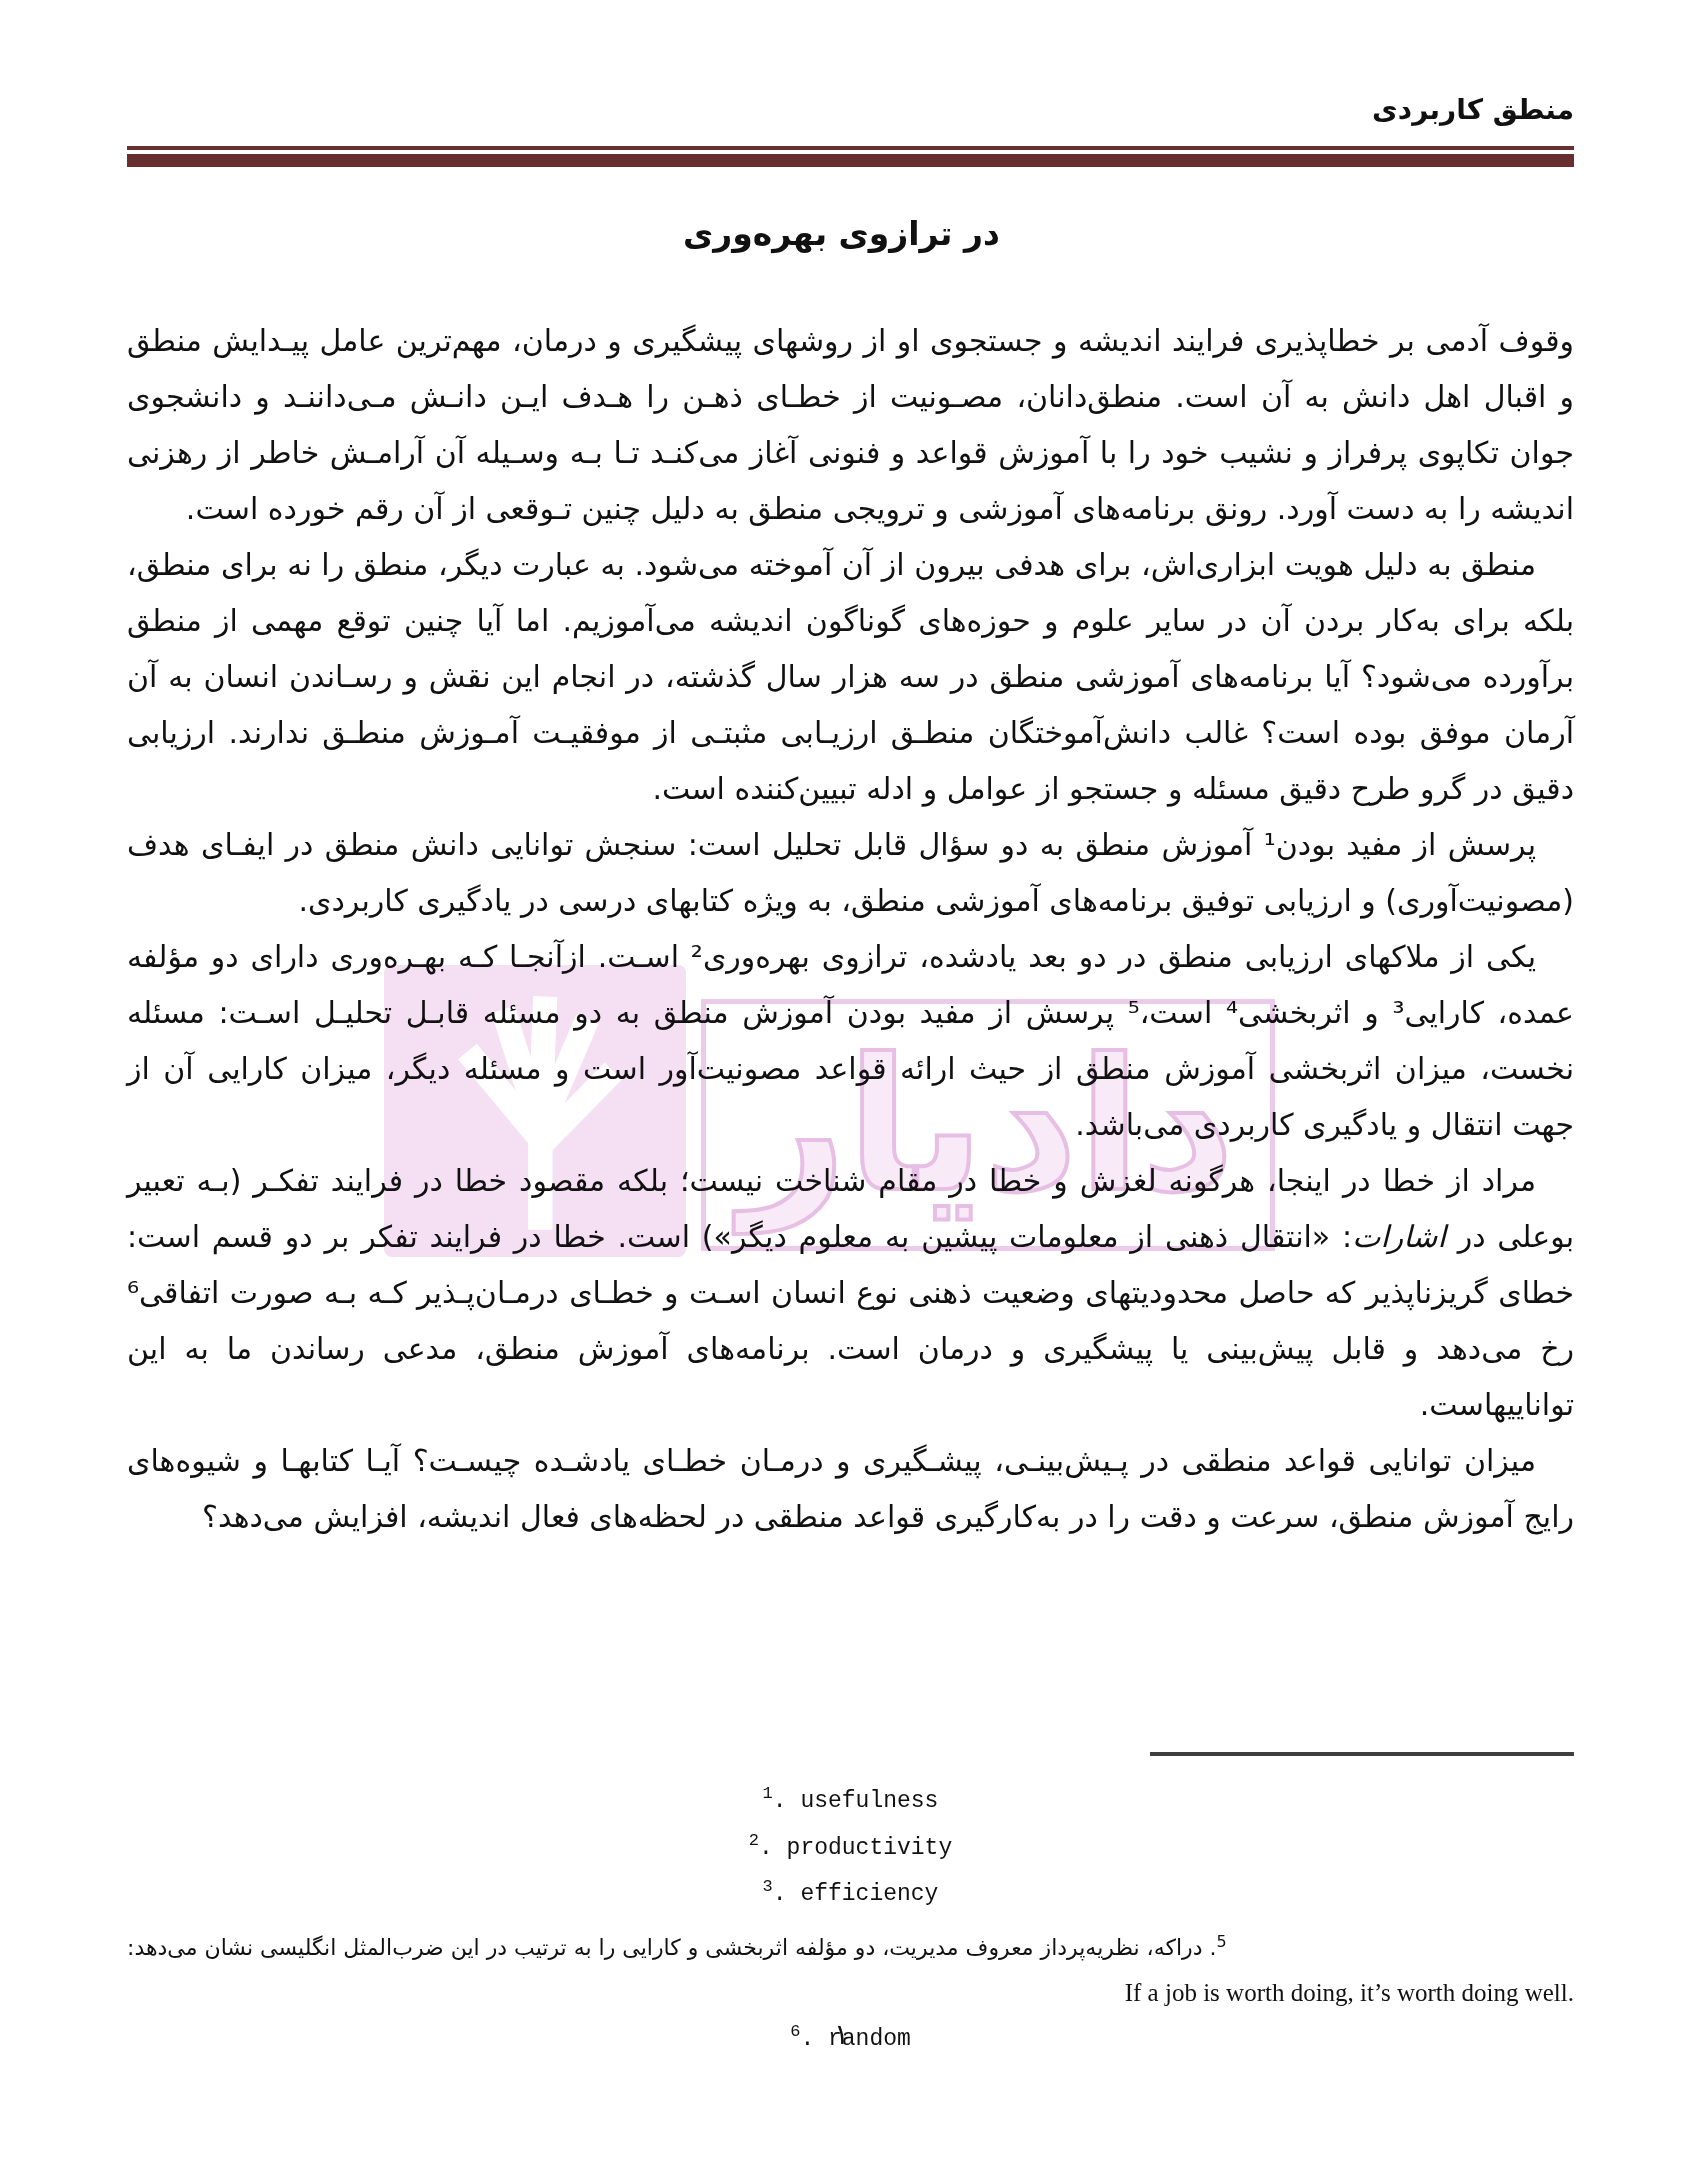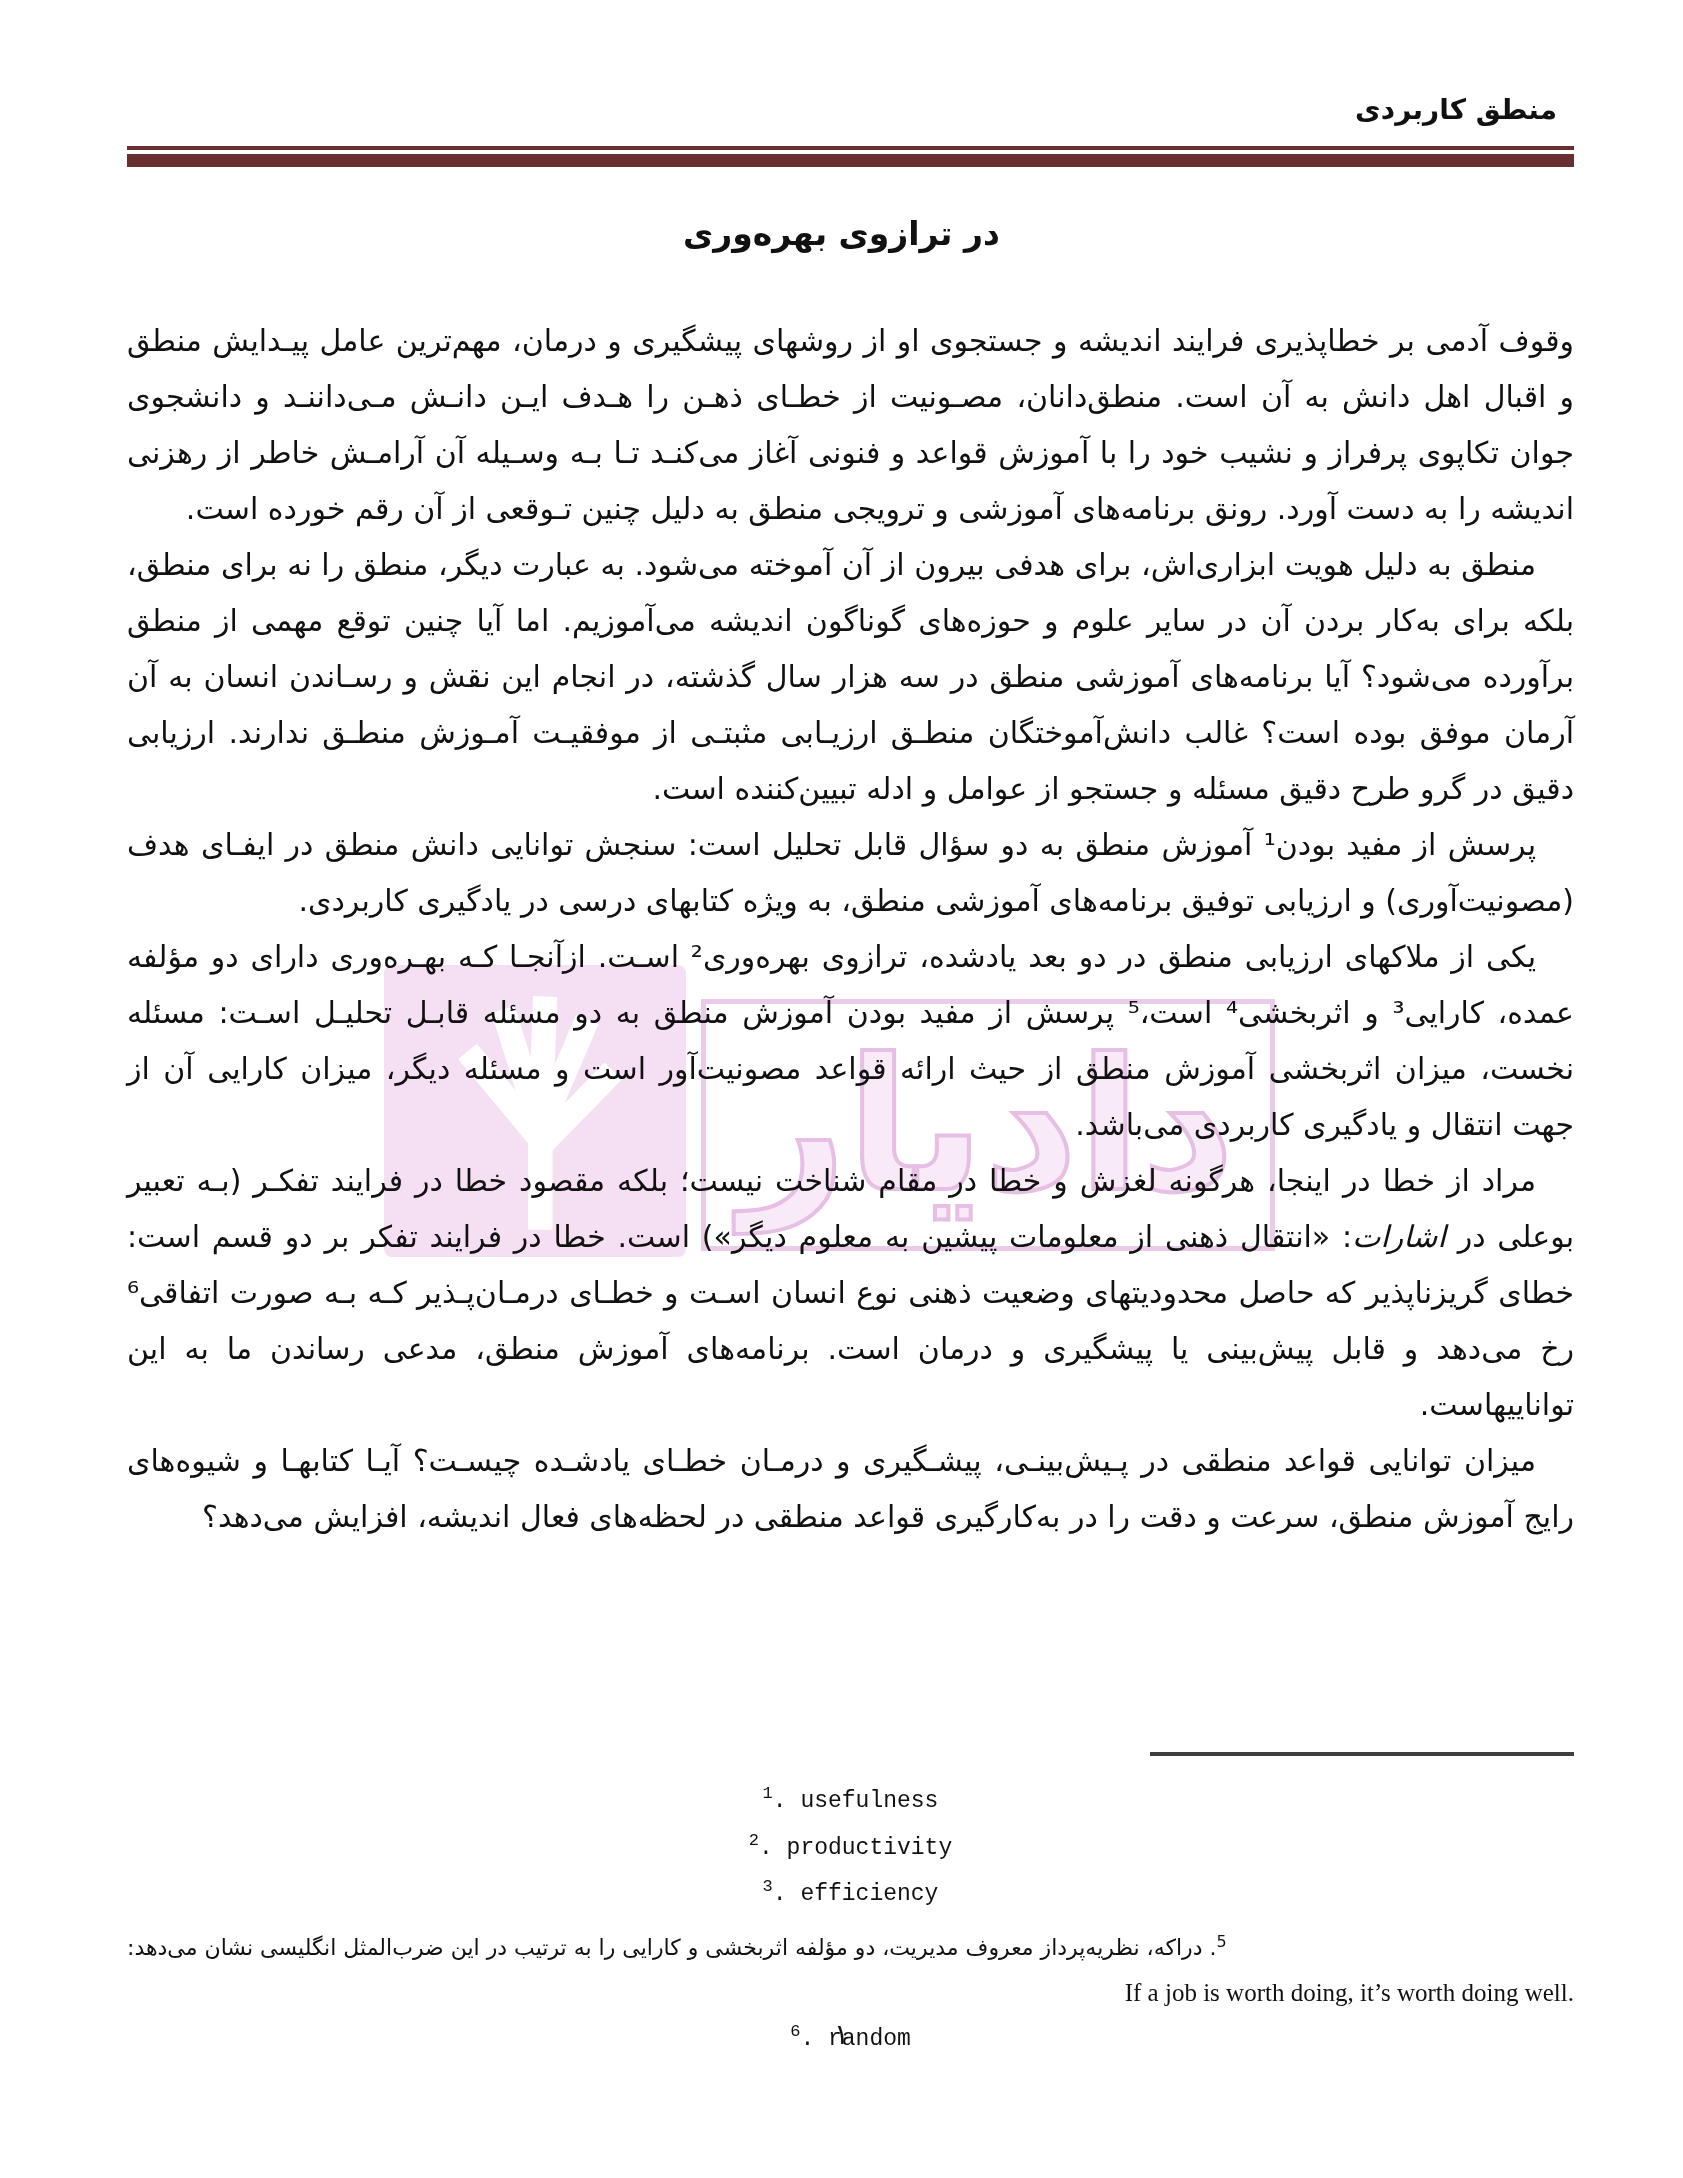"منطق کاربردی" .running-header { right: 126px -> 109px }
